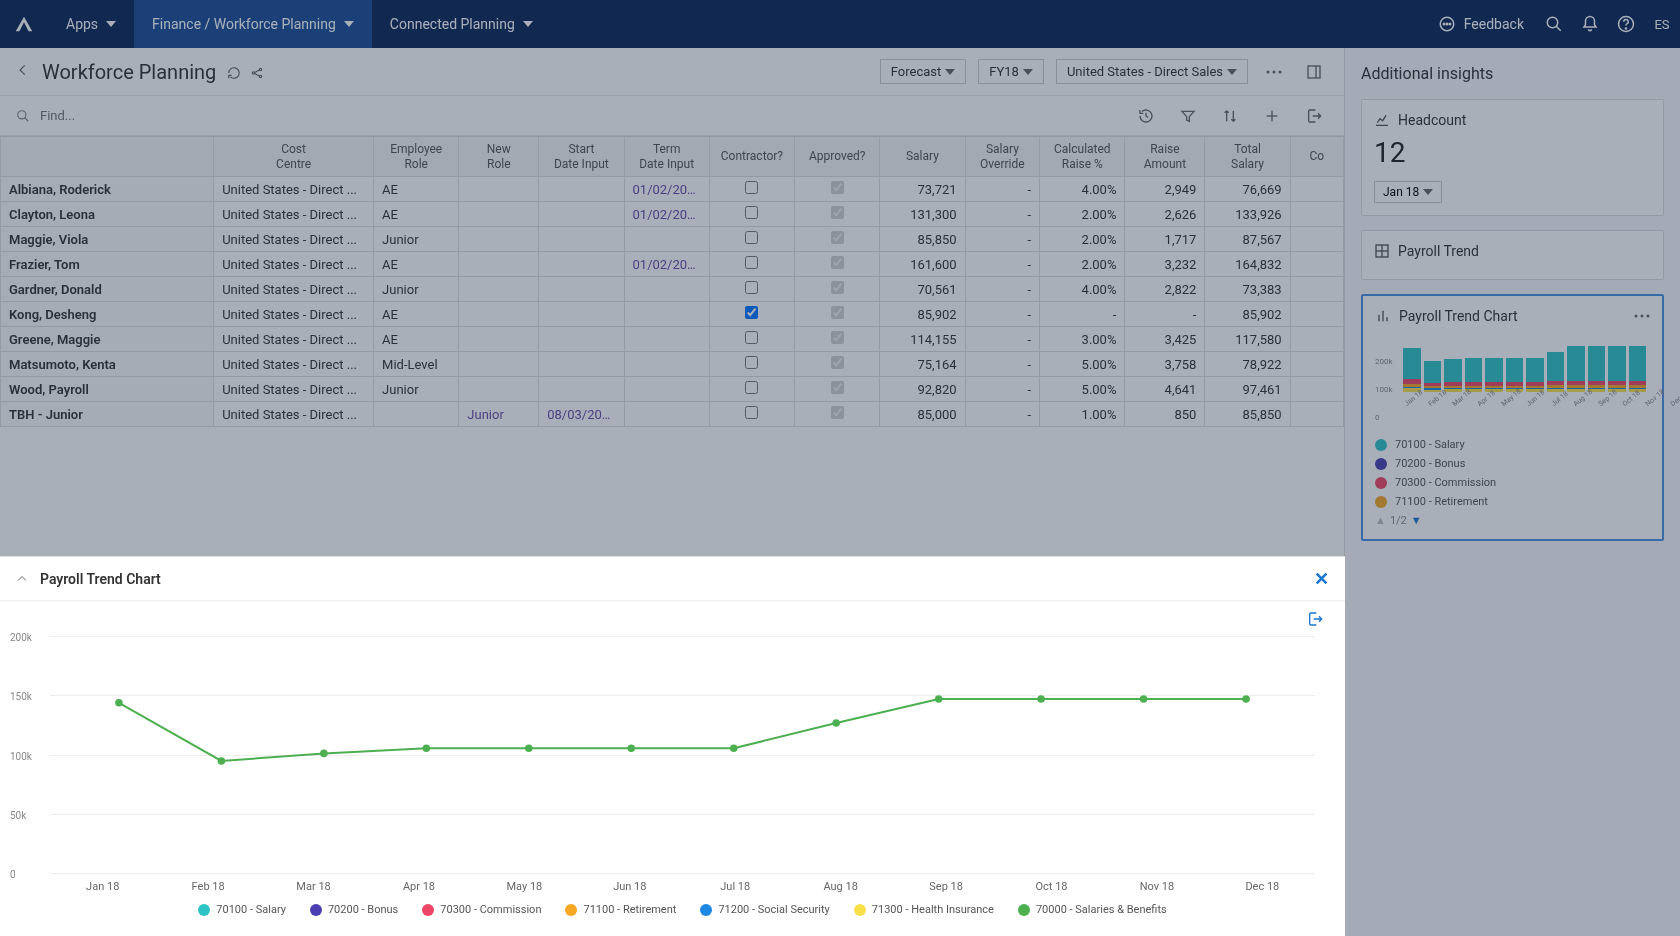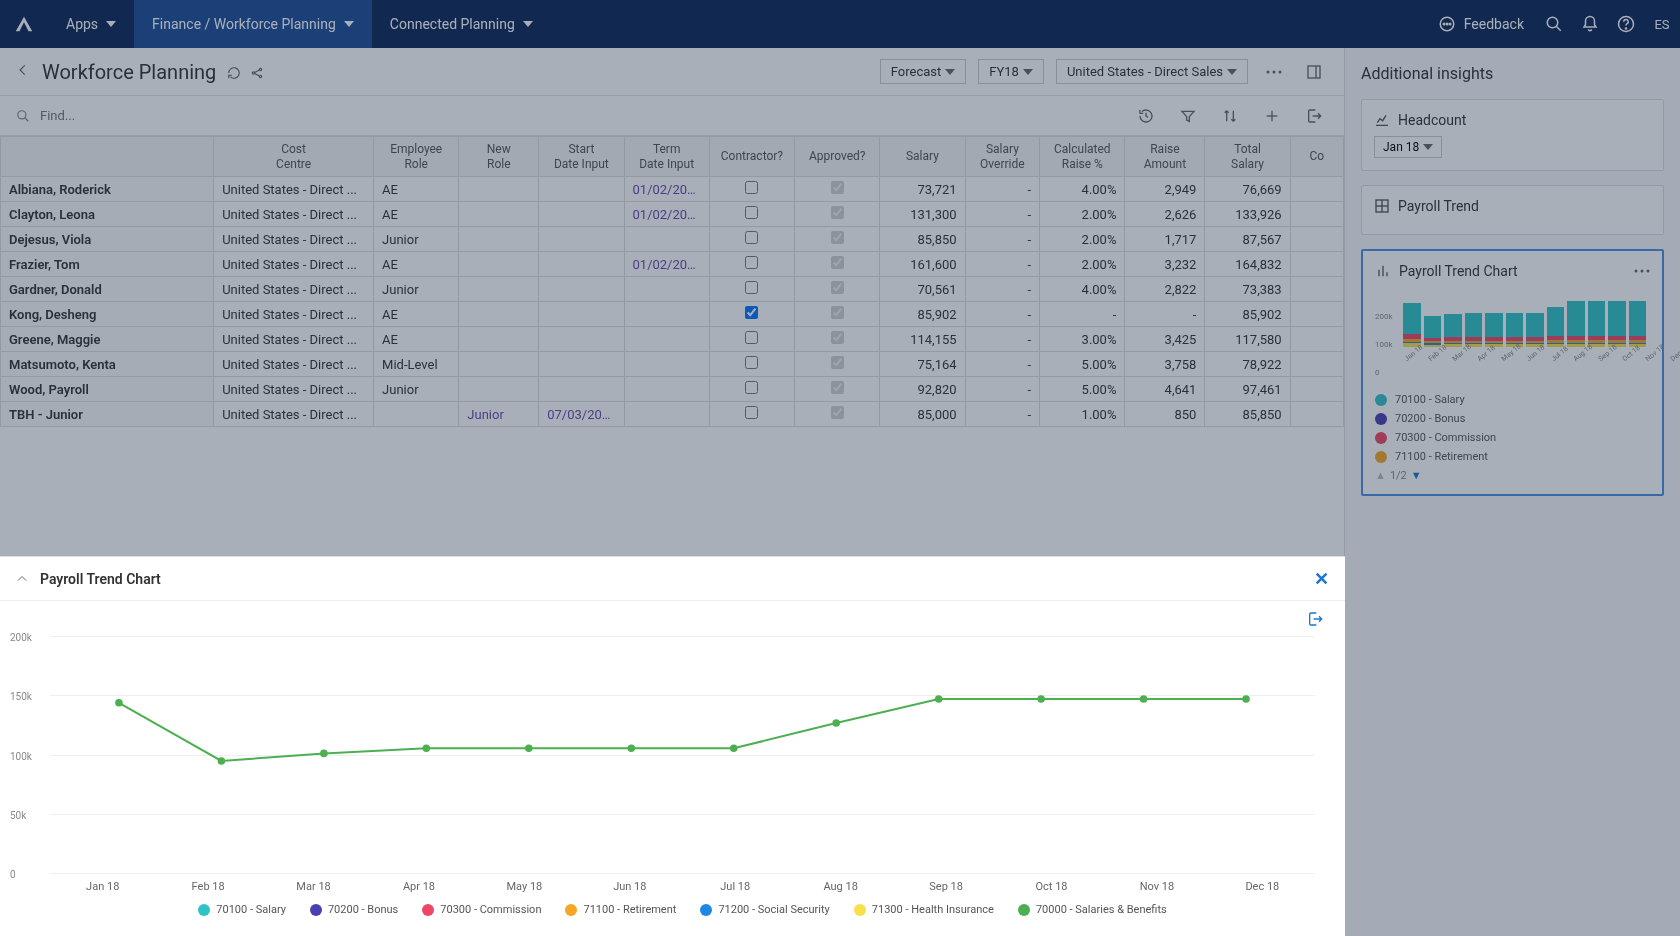"12" div.big-num { html: none -> <div>12</div> }
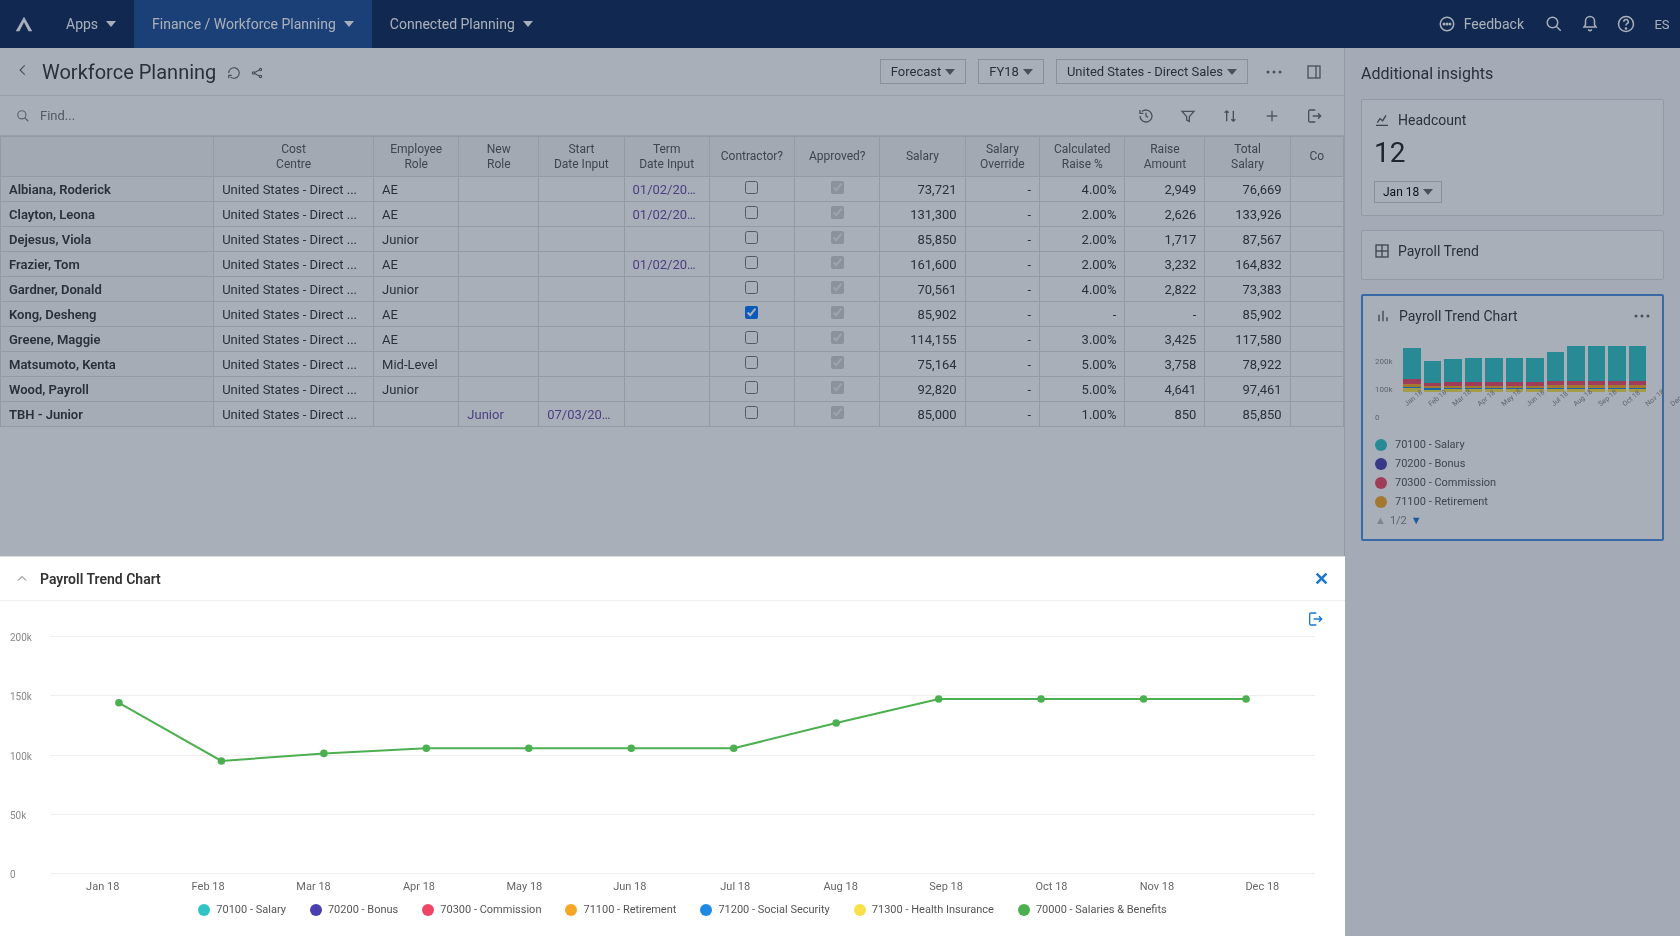"Dejesus, Viola" td.rowhead { text: Dejesus -> Maggie }
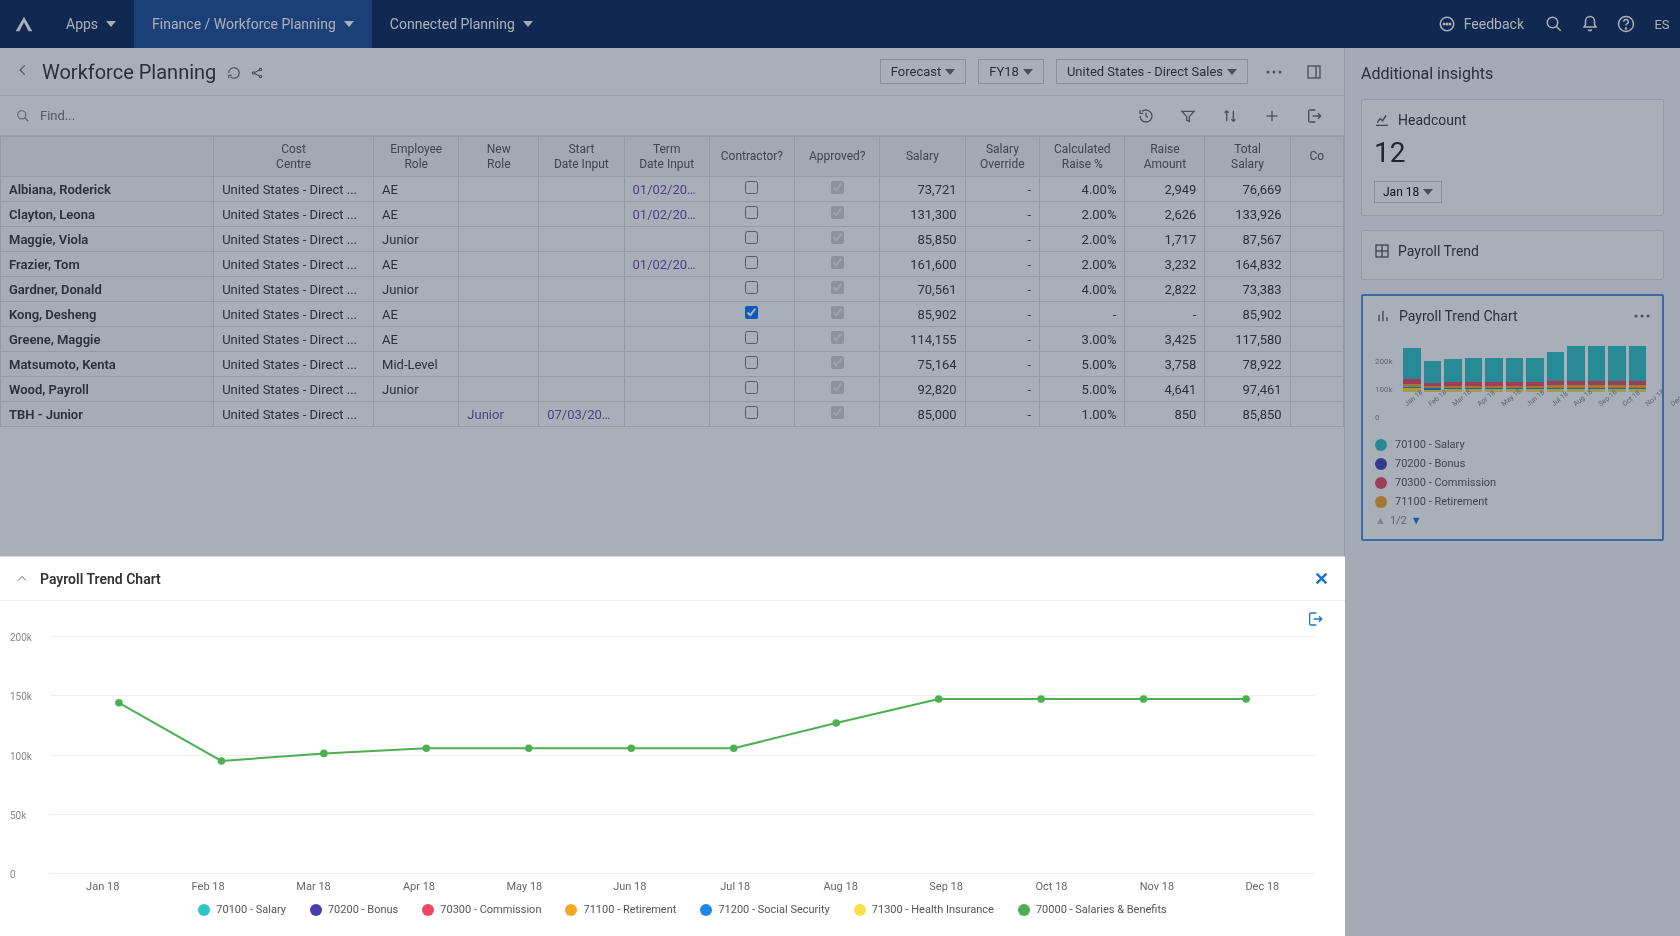"07/03/2018" td.date { text: 07/03/2018 -> 08/03/2018 }
